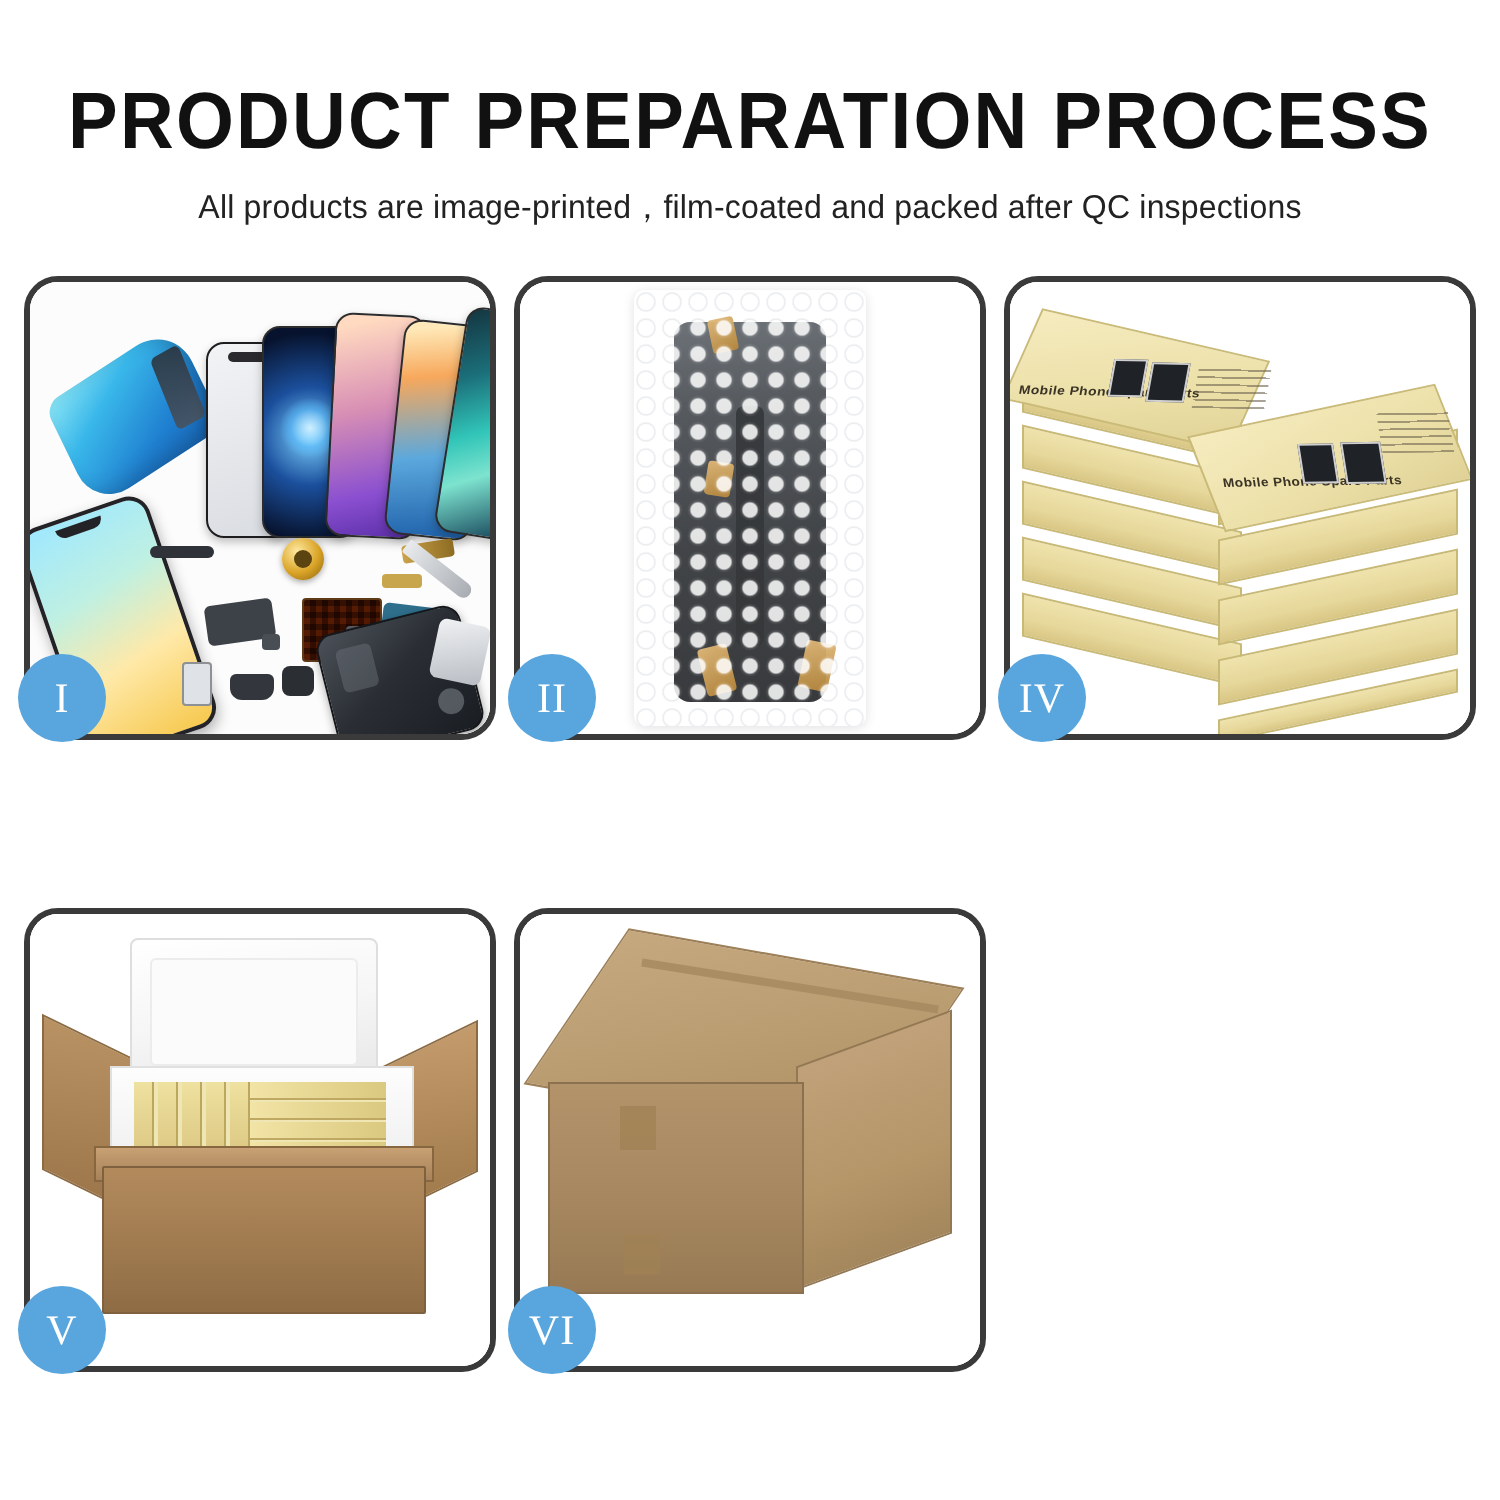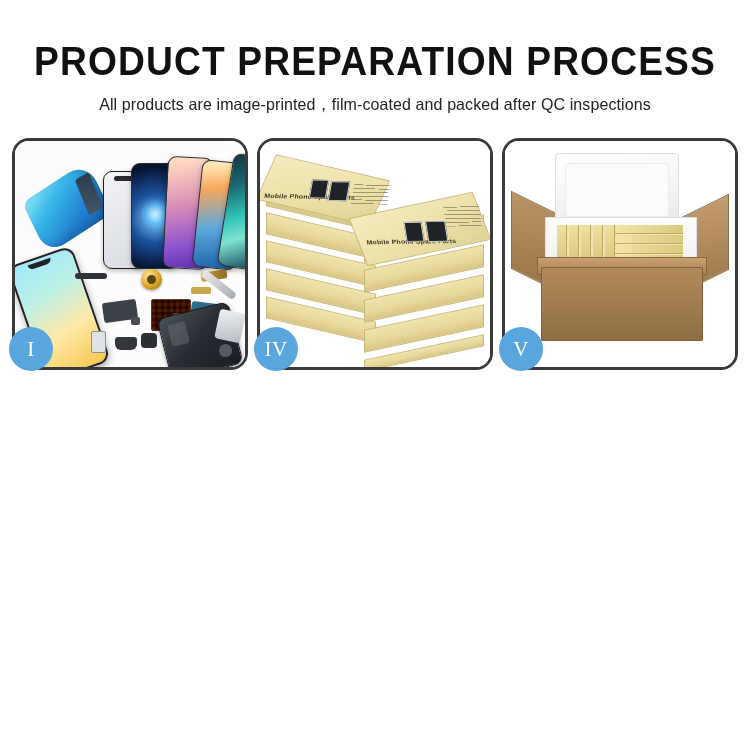"II" div.panel { html: none -> <div> <div> <div> <div> <div></div> <div></div> <div></div> <div></div> <div></div> <div></div> </div> </div> </div> <div>II</div> </div> }
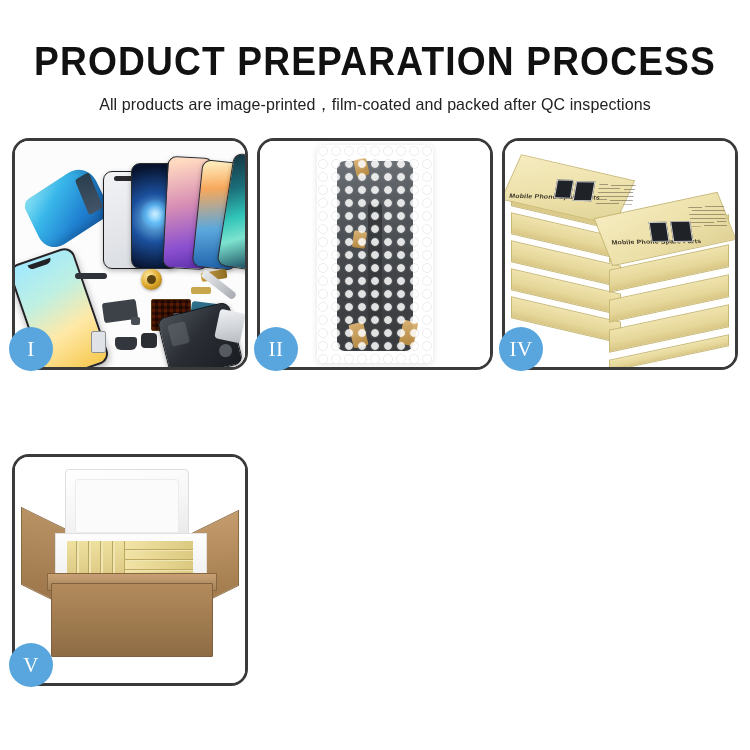"VI" div.panel { html: none -> <div> <div> <div> <div></div> <div></div> <div></div> <div></div> <div></div> <div></div> </div> </div> <div>VI</div> </div> }
